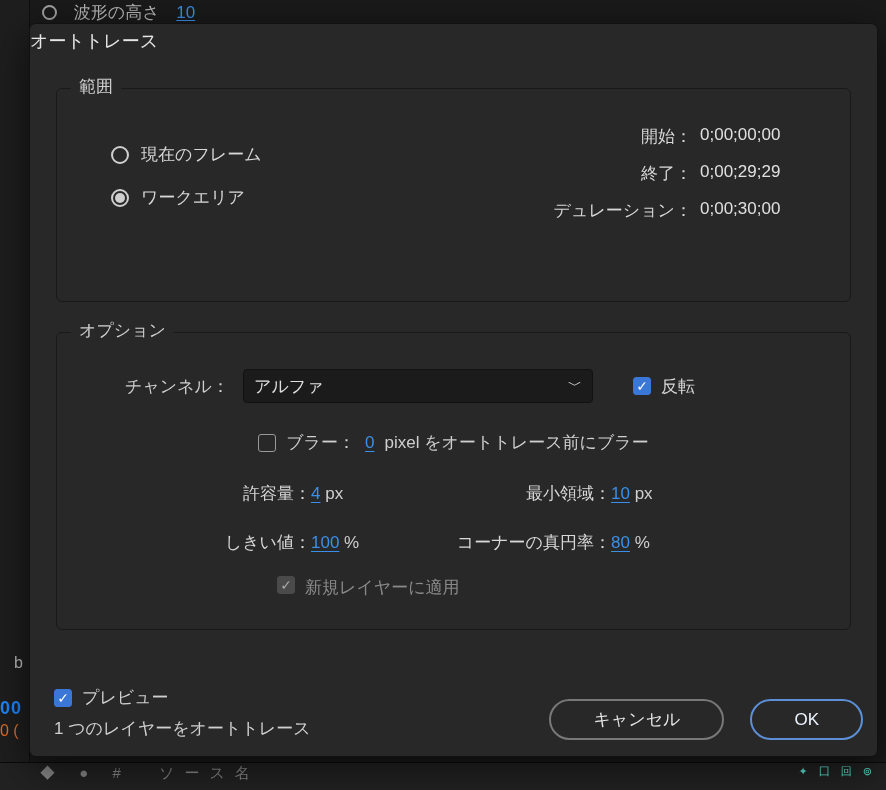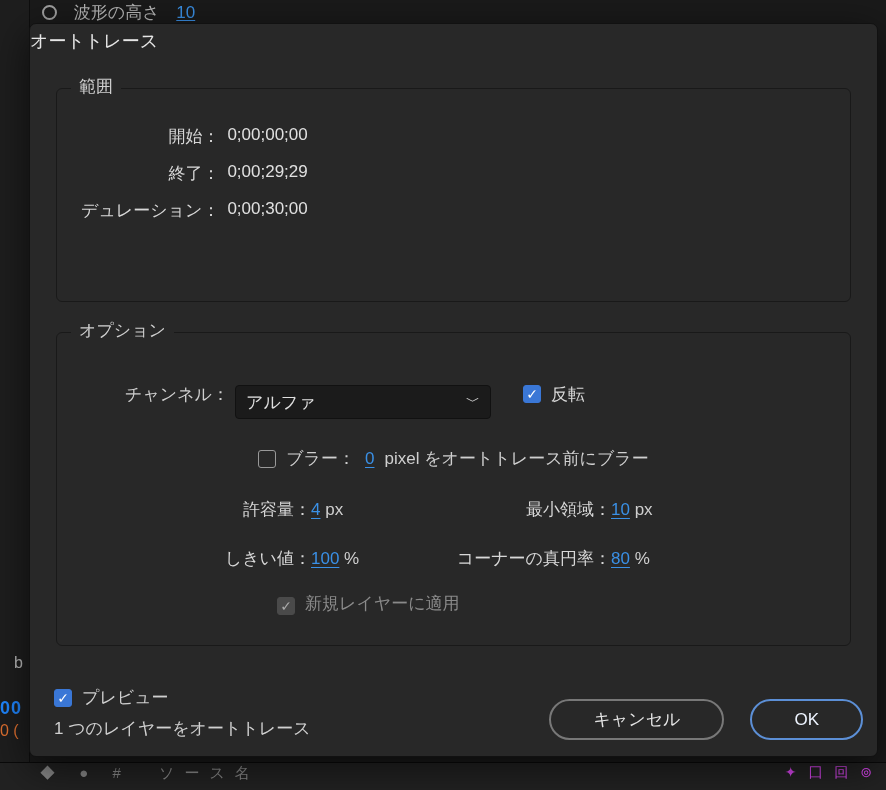"現在のフレーム" div.radios { html: none -> <div> <div> <span></span> <span>現在のフレーム</span> </div> <div> <span></span> <span>ワークエリア</span> </div> </div> }
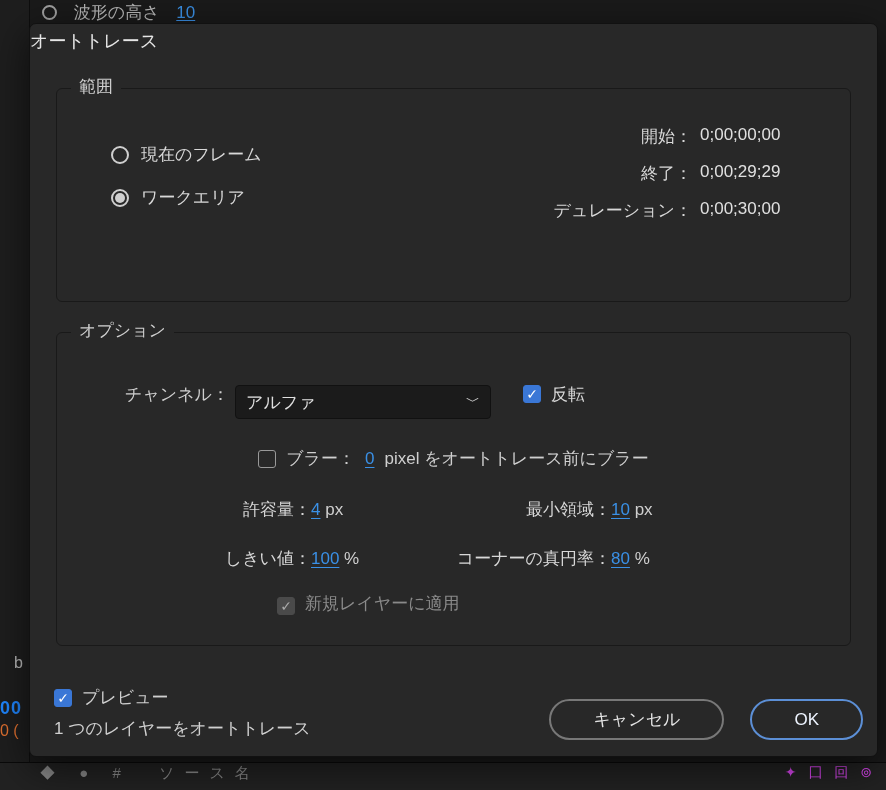"チャンネル：" .opt-row1 { gap: 6px -> 14px }
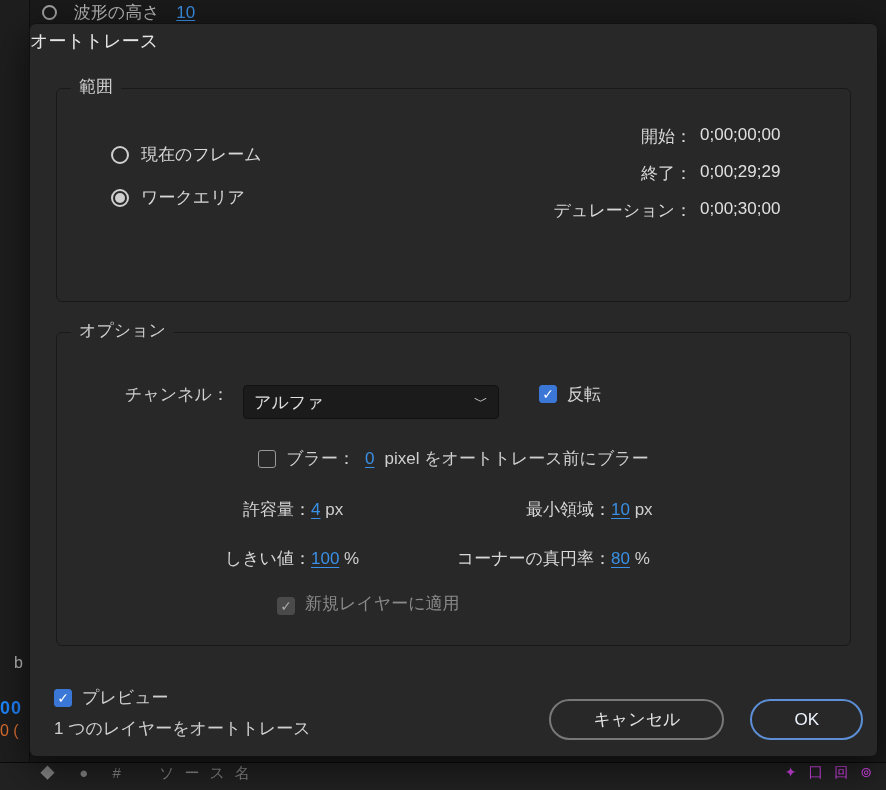"アルファ" .select { margin-top: 16px -> none; width: 256px -> 350px }
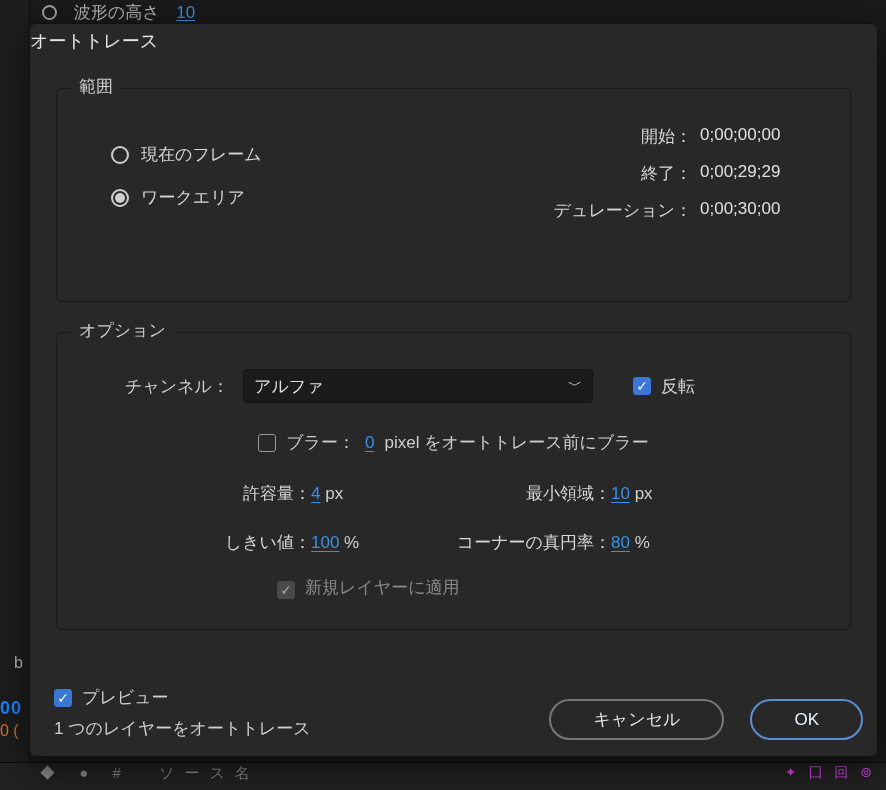"新規レイヤーに適用" .apply-row { align-items: flex-end -> flex-start }
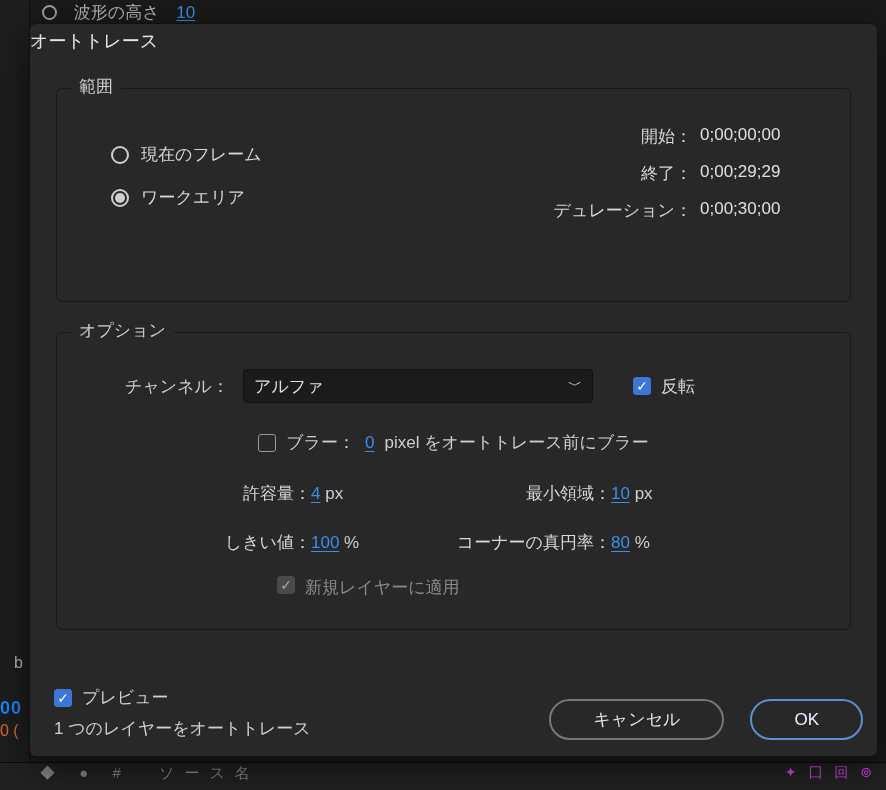"✦ 囗 回 ⊚" .bg-bottom-right { color: #d946ef -> #5eead4; font-size: 14px -> 11px }
